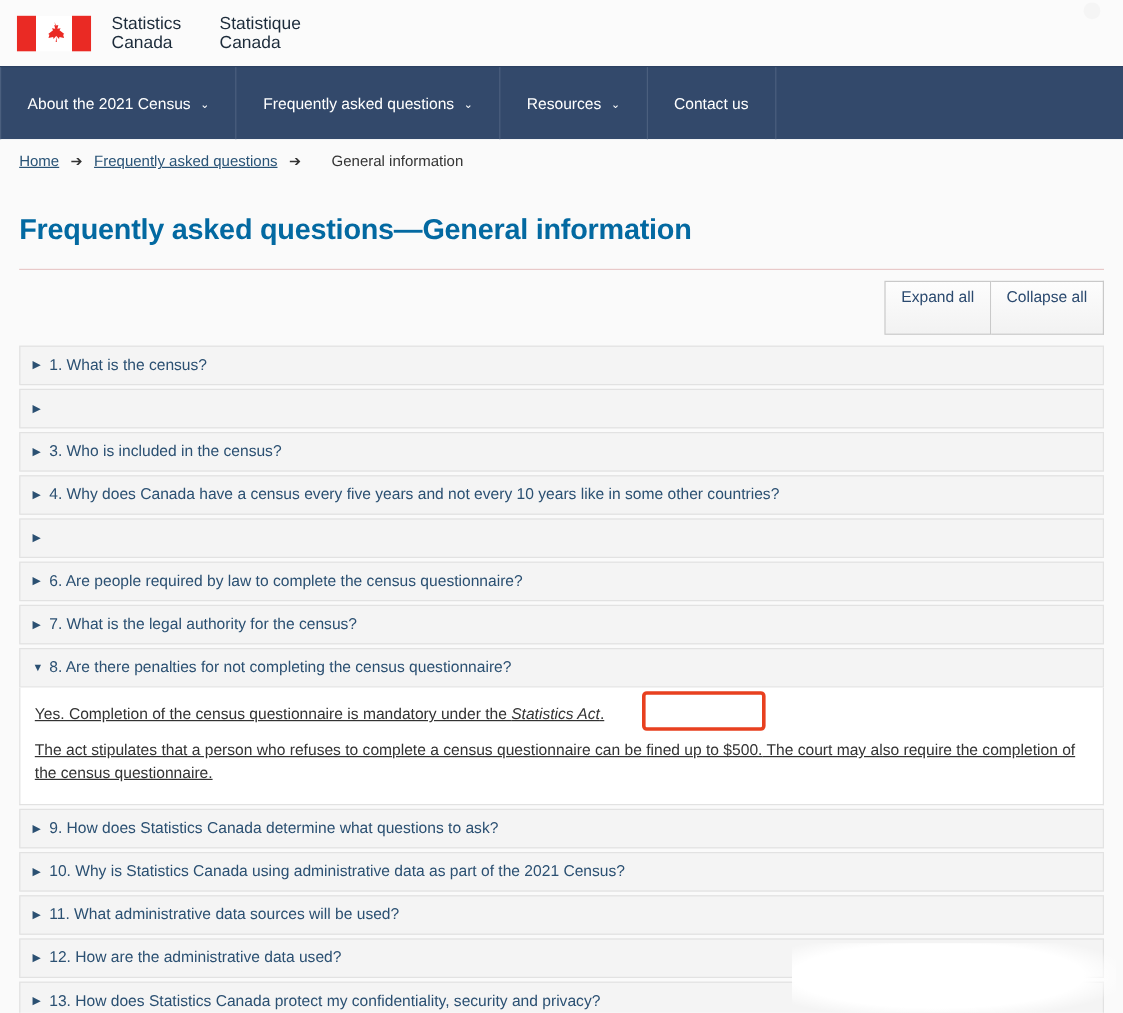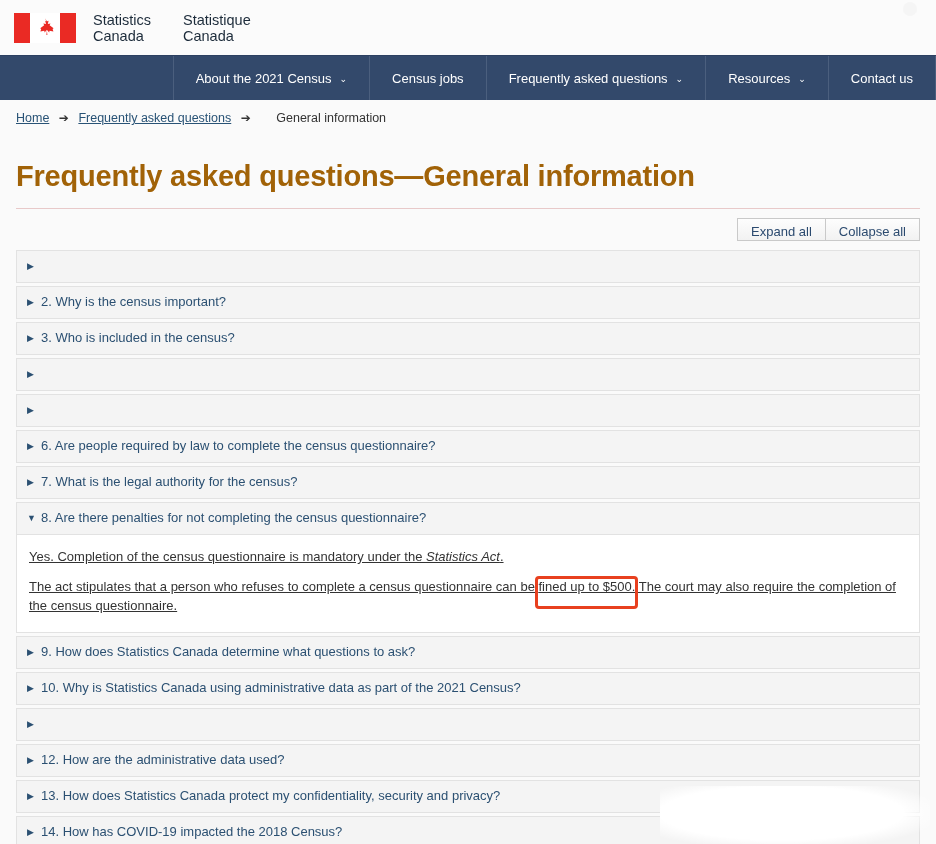"About the 2021 Census" #primary-nav { height: 45px -> 61px; justify-content: flex-end -> none }
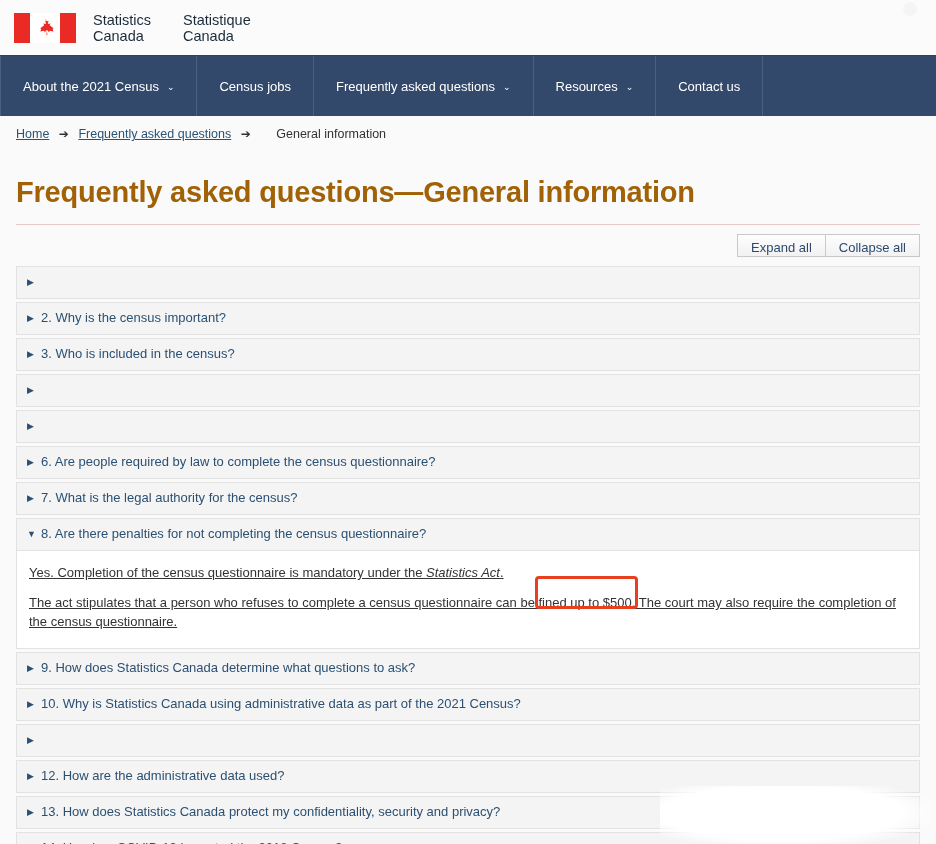"Census jobs" div.nav-item { html: <div> <span>Census jobs</span> </div> -> none }
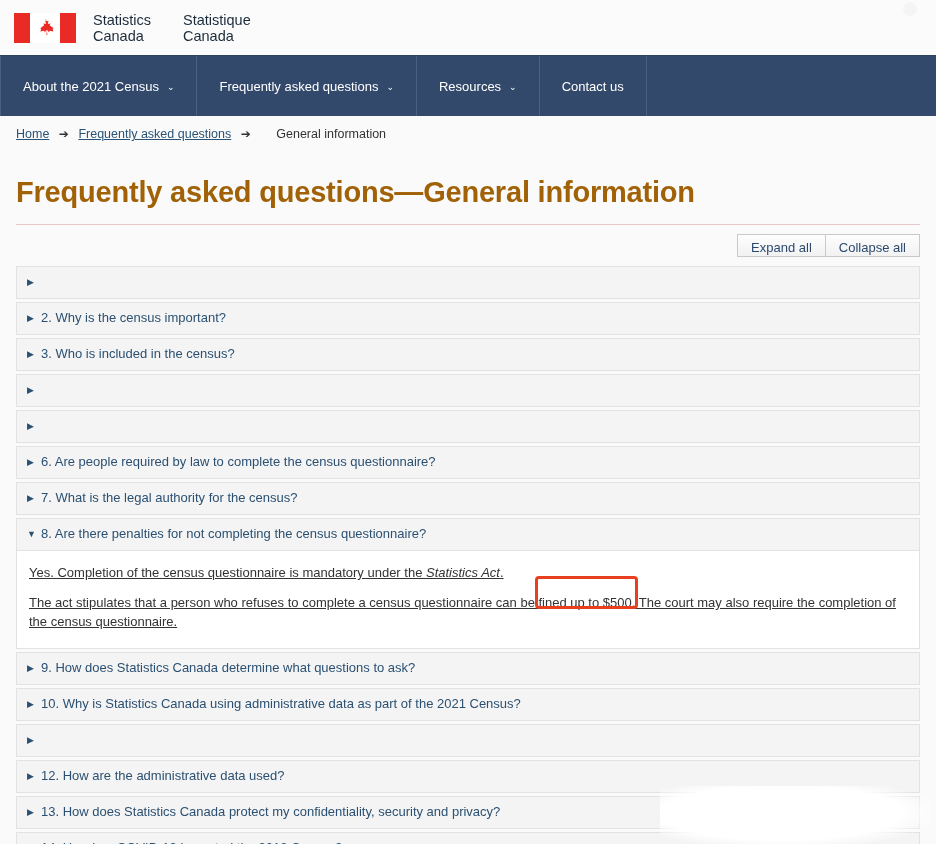"Frequently asked questions—General" #page-title { color: #a16207 -> #0369a1; font-size: 29px -> 24px }
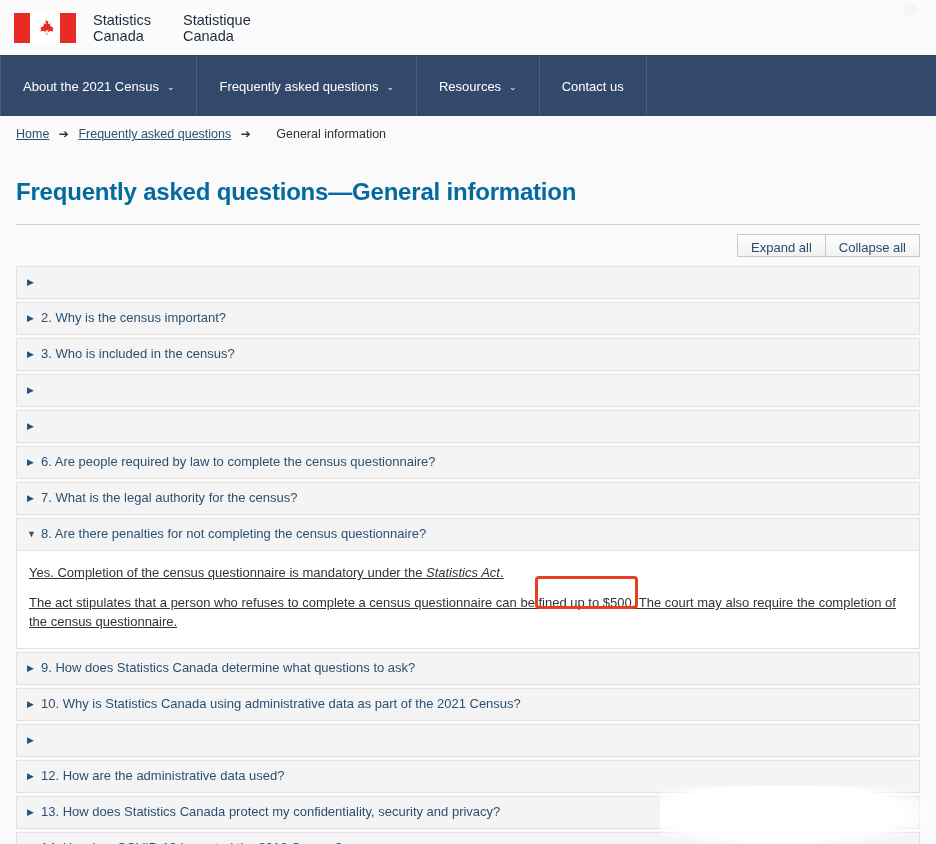"Expand all" .ctrl-btn { padding: 5px 13px 0 -> 5px 13px 22px }
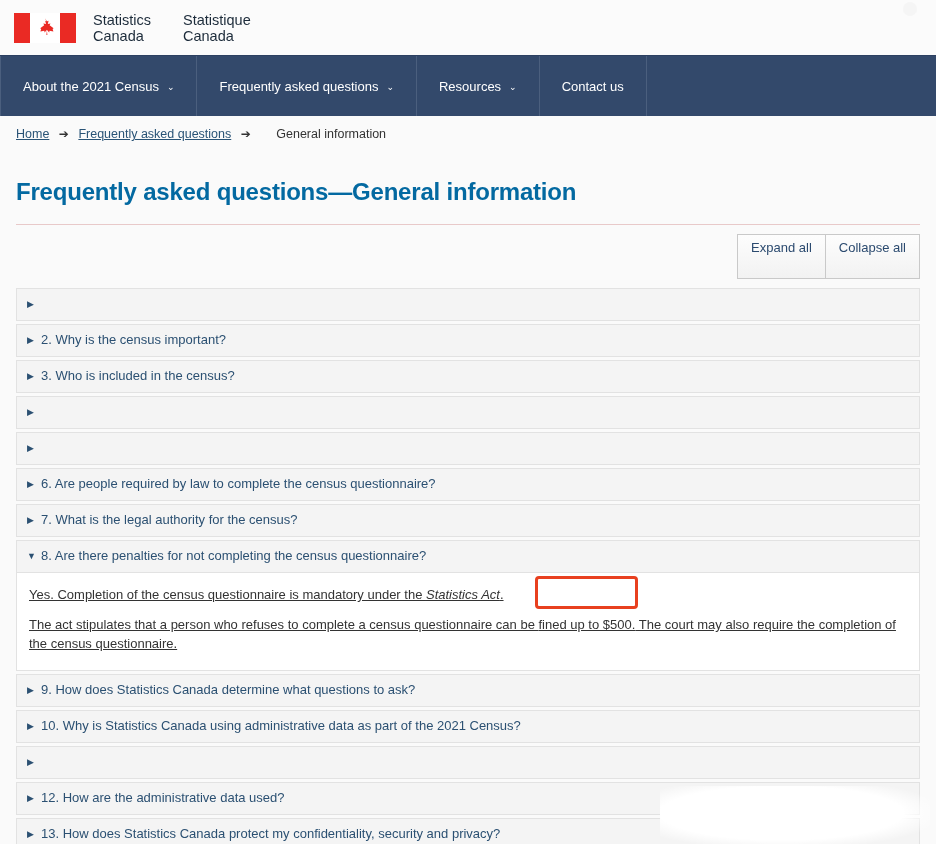"1. What is the census?" span.acc-label { html: none -> <span>1. What is the census?</span> }
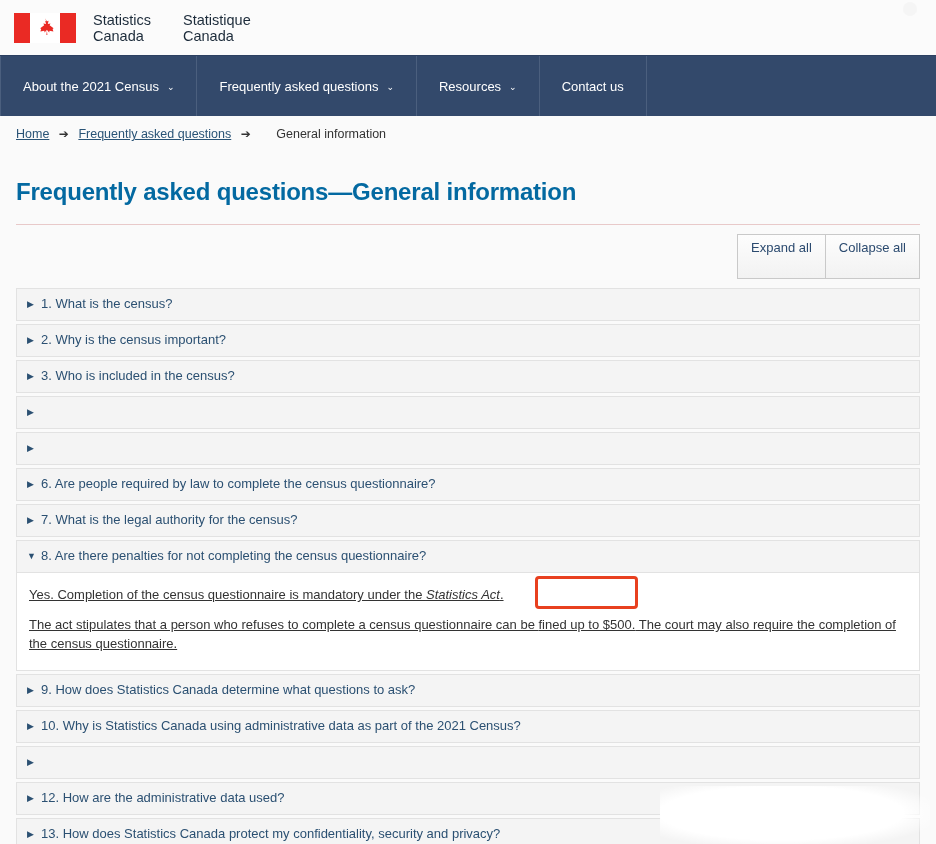"2. Why is the census" span.acc-label { html: <span>2. Why is the census important?</span> -> none }
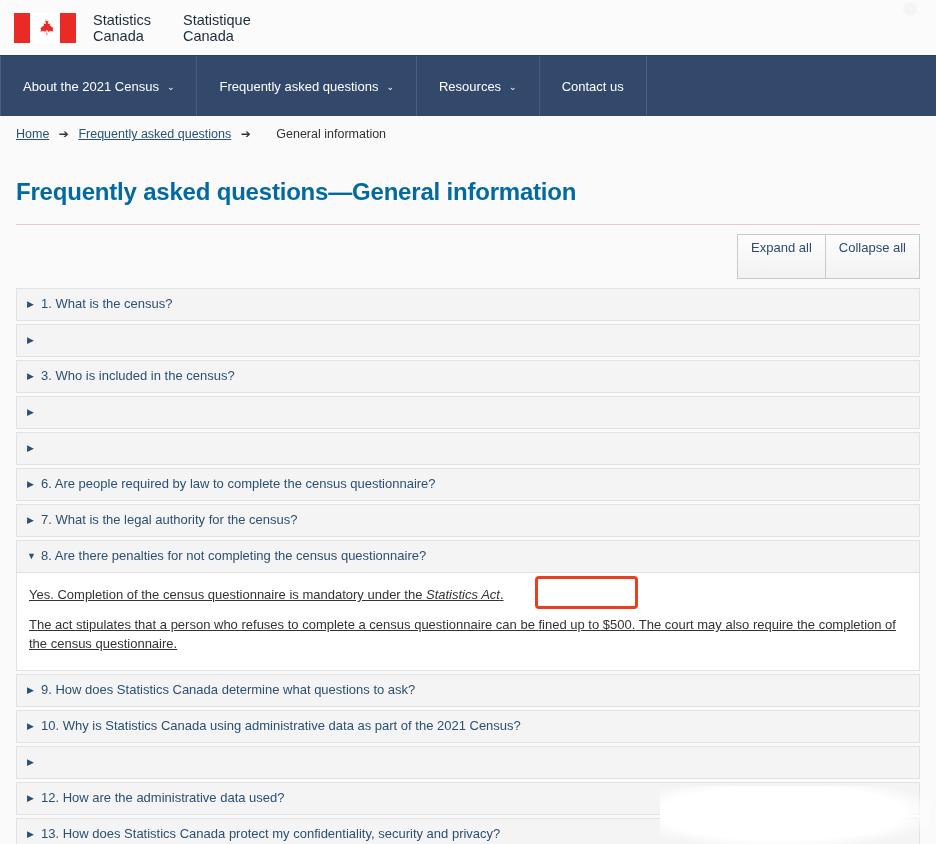"4. Why does Canada have" span.acc-label { html: none -> <span>4. Why does Canada have a census every five years and not every 10 years like in some other countries?</span> }
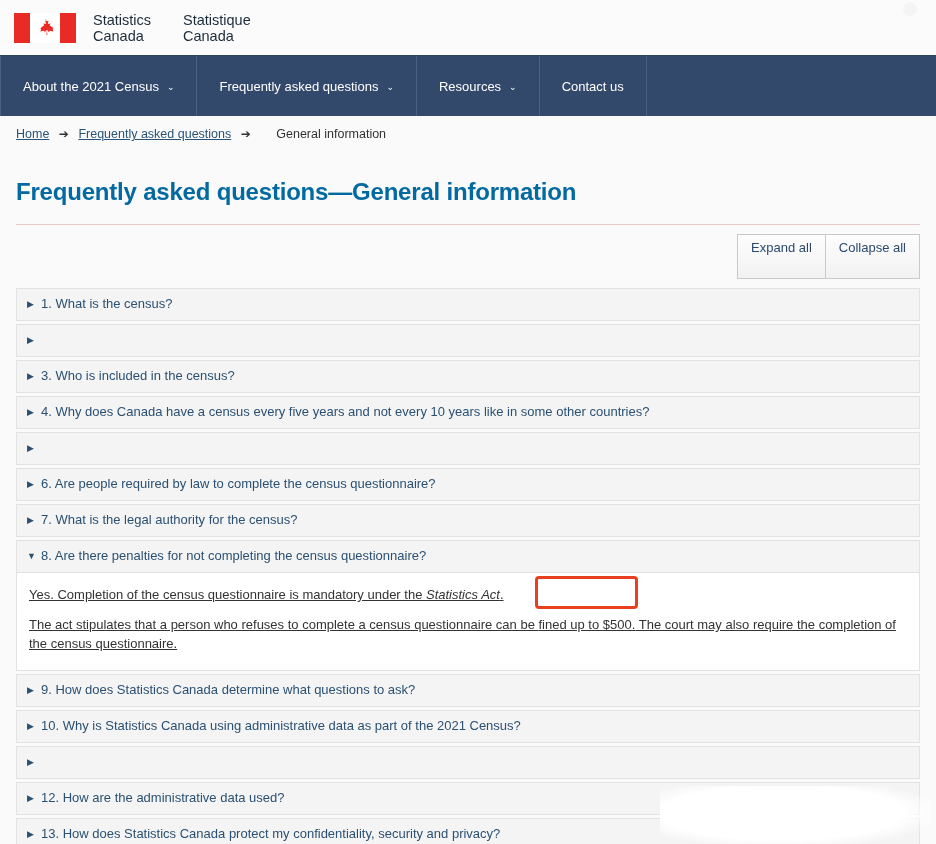"11. What administrative data sources" span.acc-label { html: none -> <span>11. What administrative data sources will be used?</span> }
